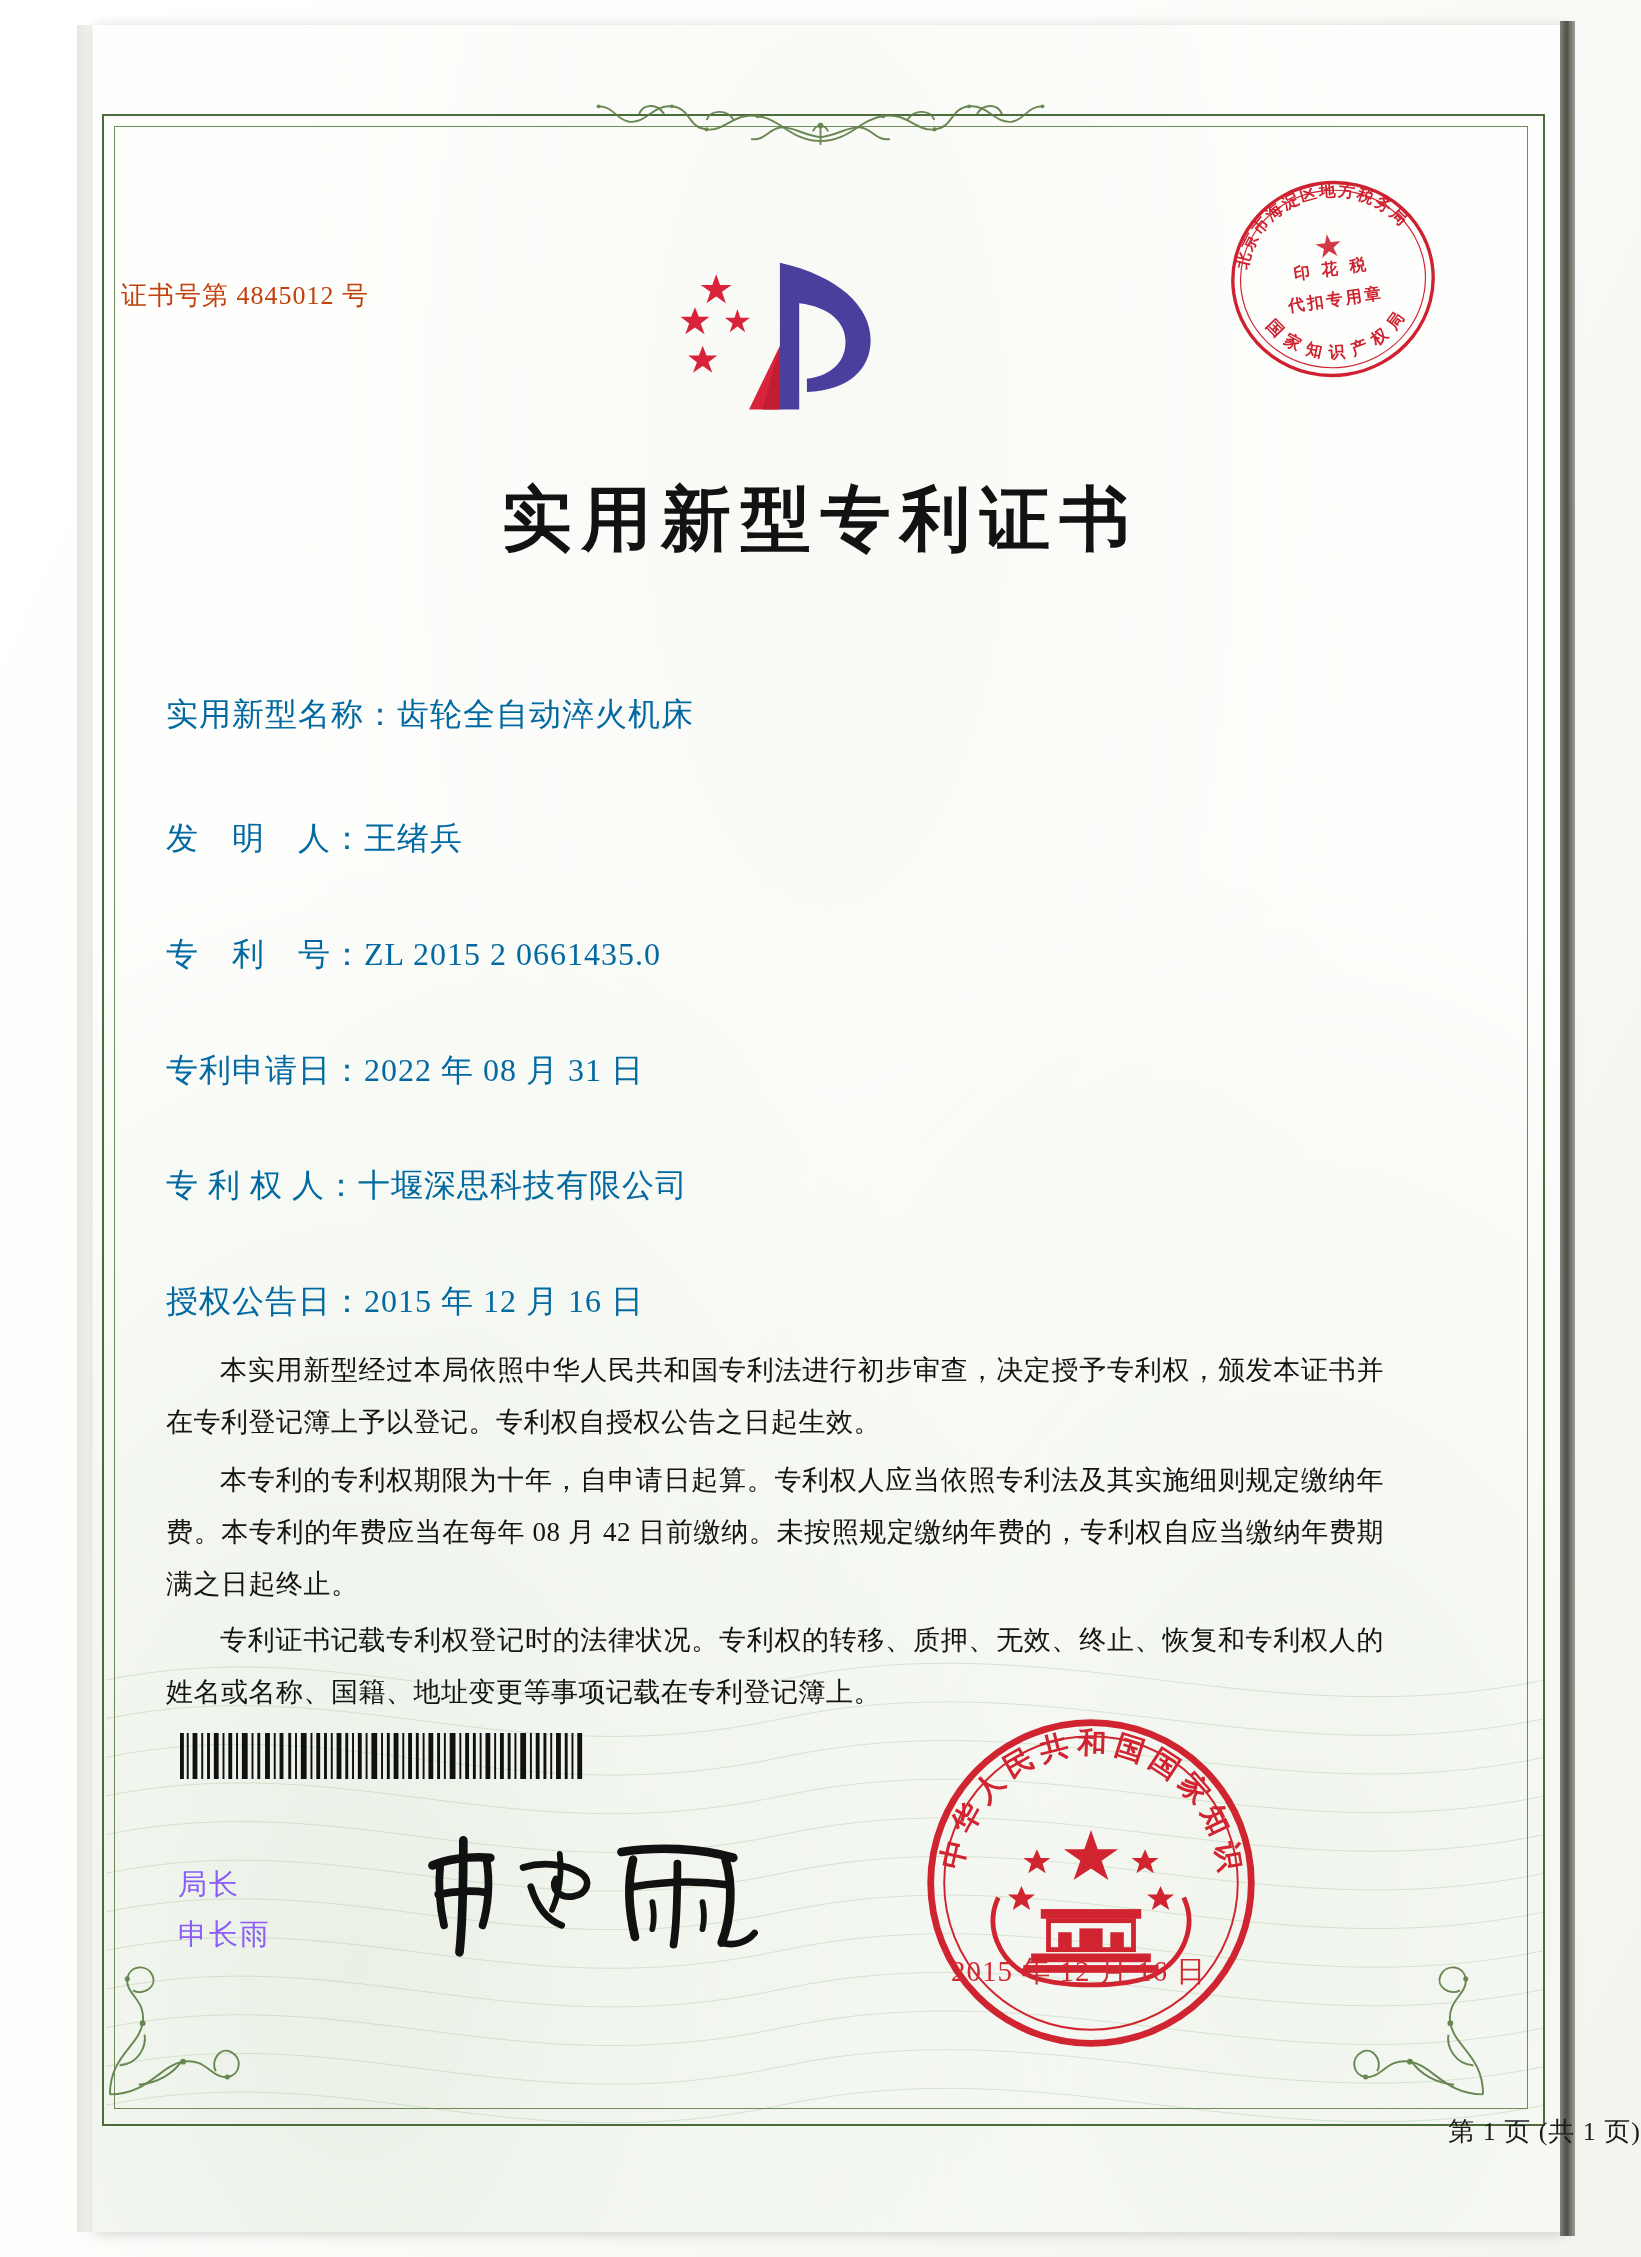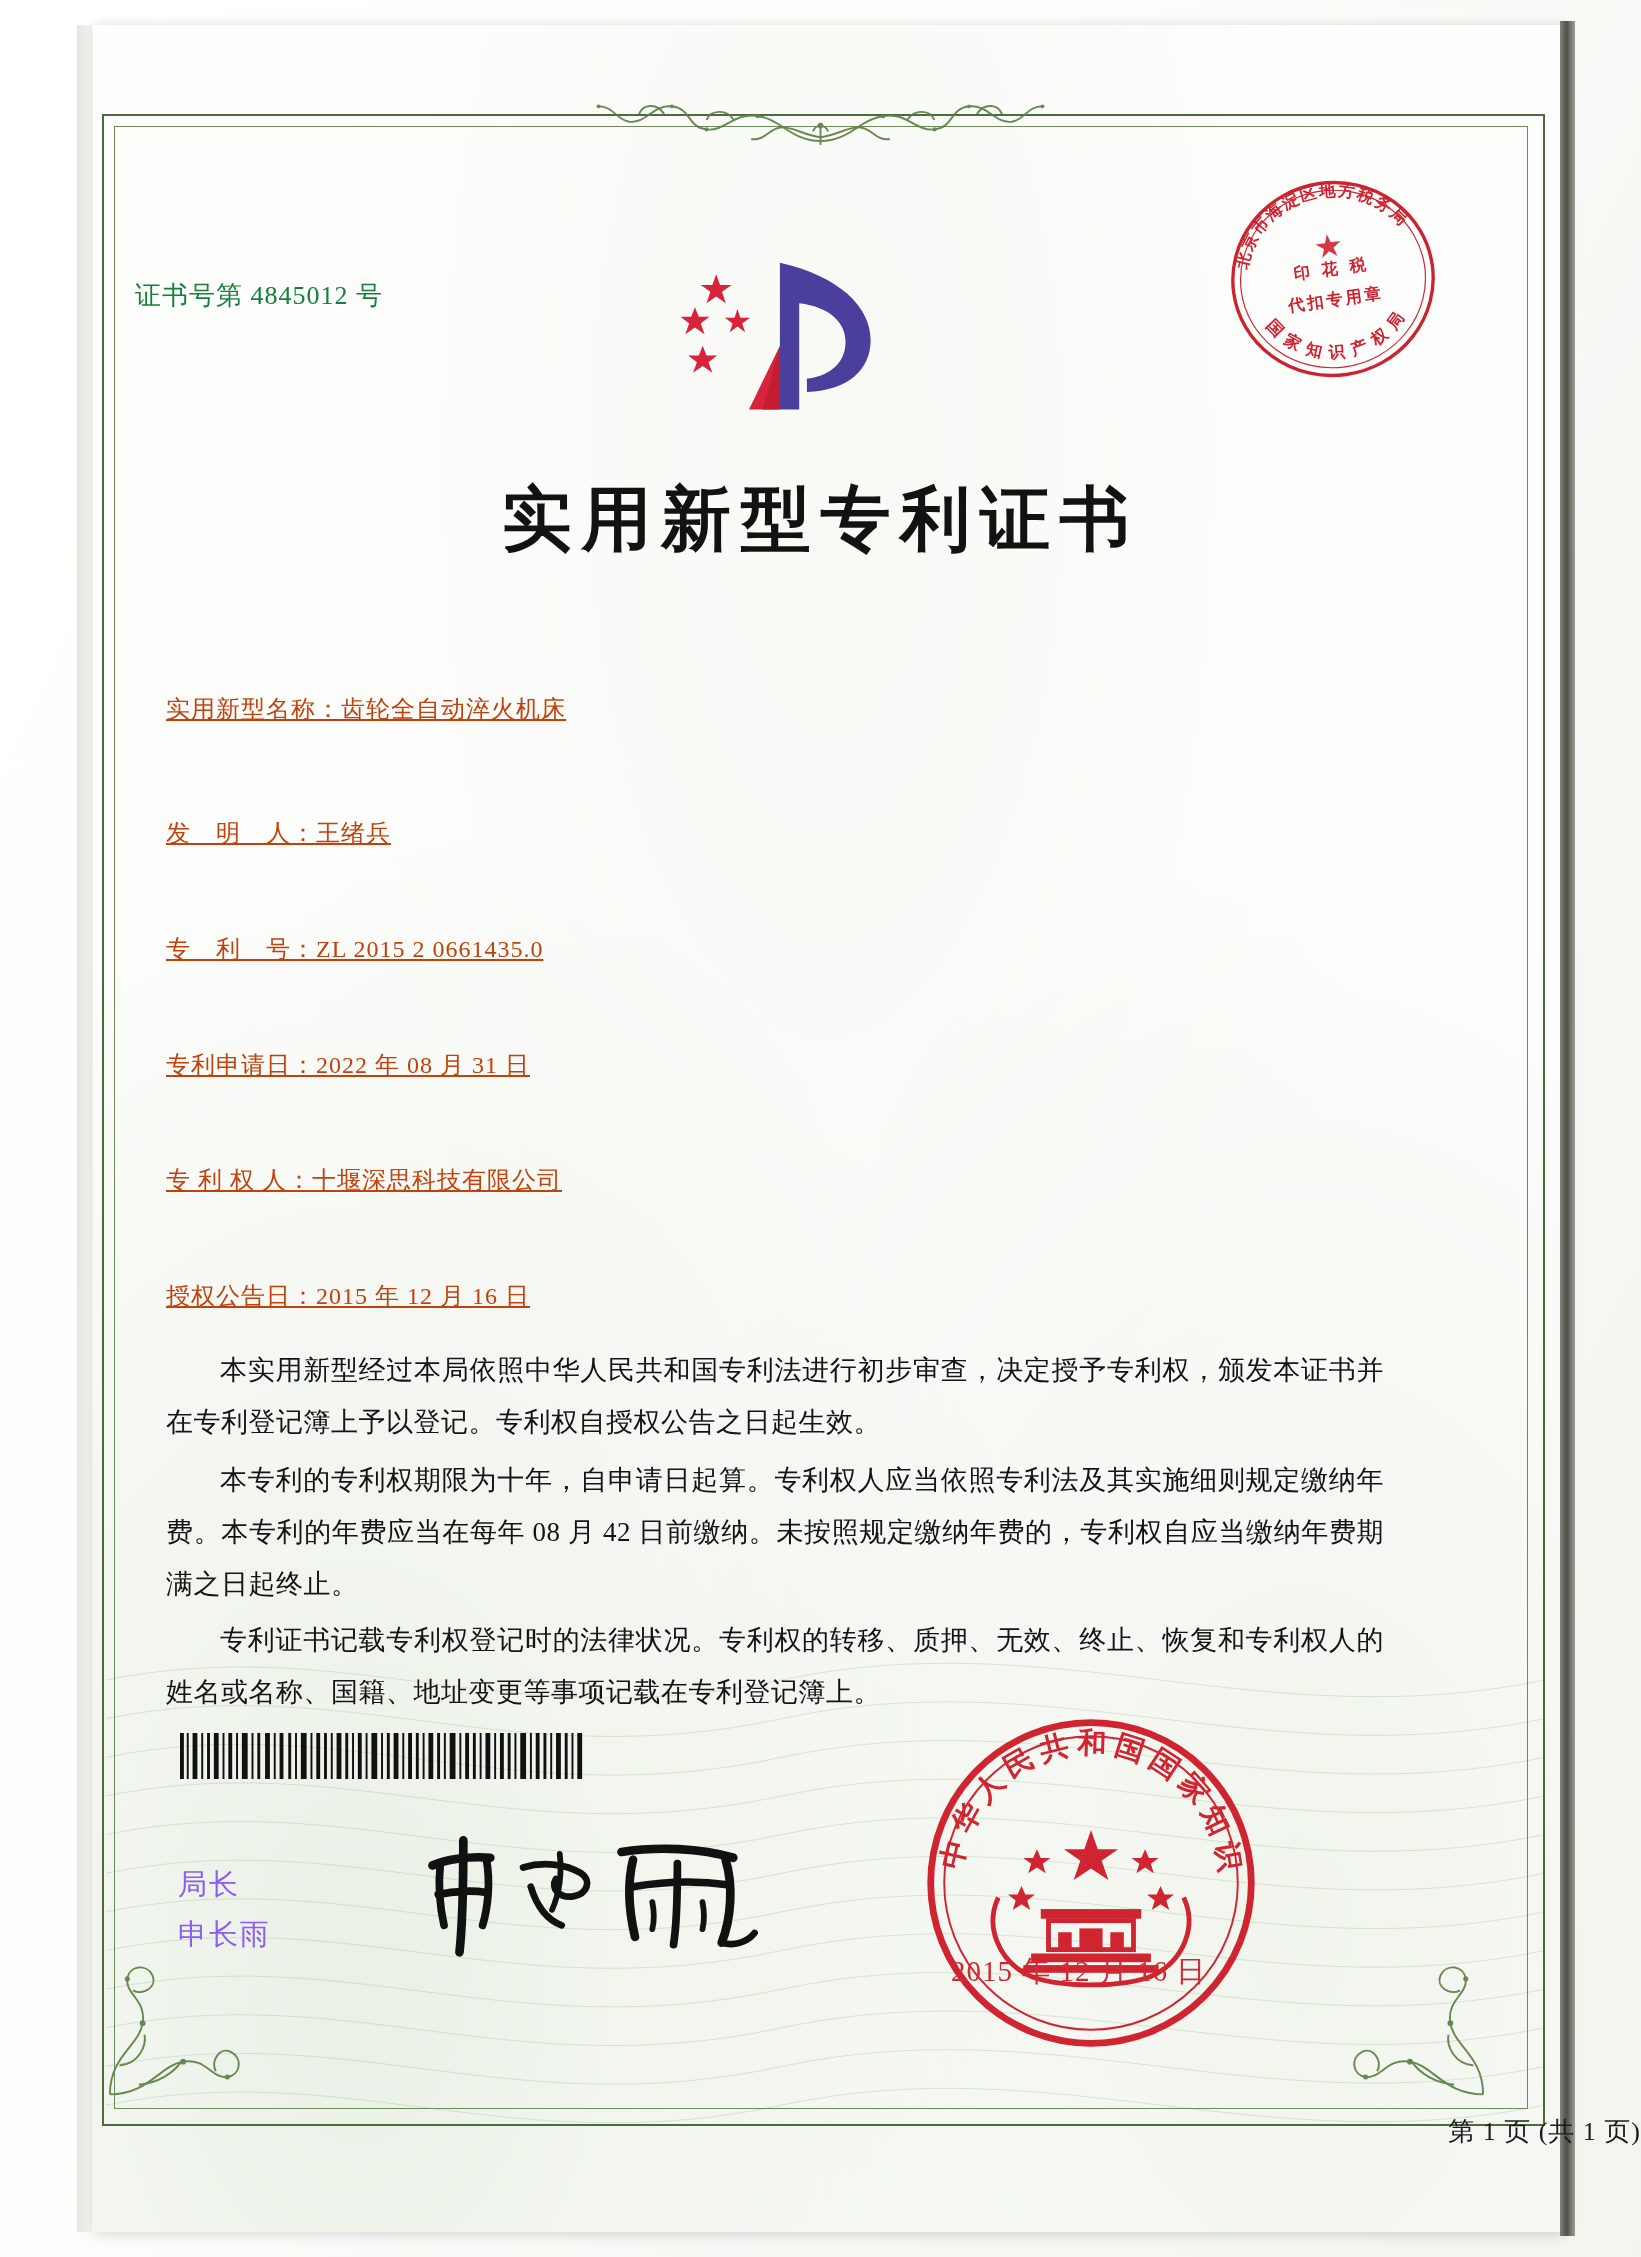"证书号第 4845012 号" #cert-no { color: #15803d -> #c2410c; left: 135px -> 121px }
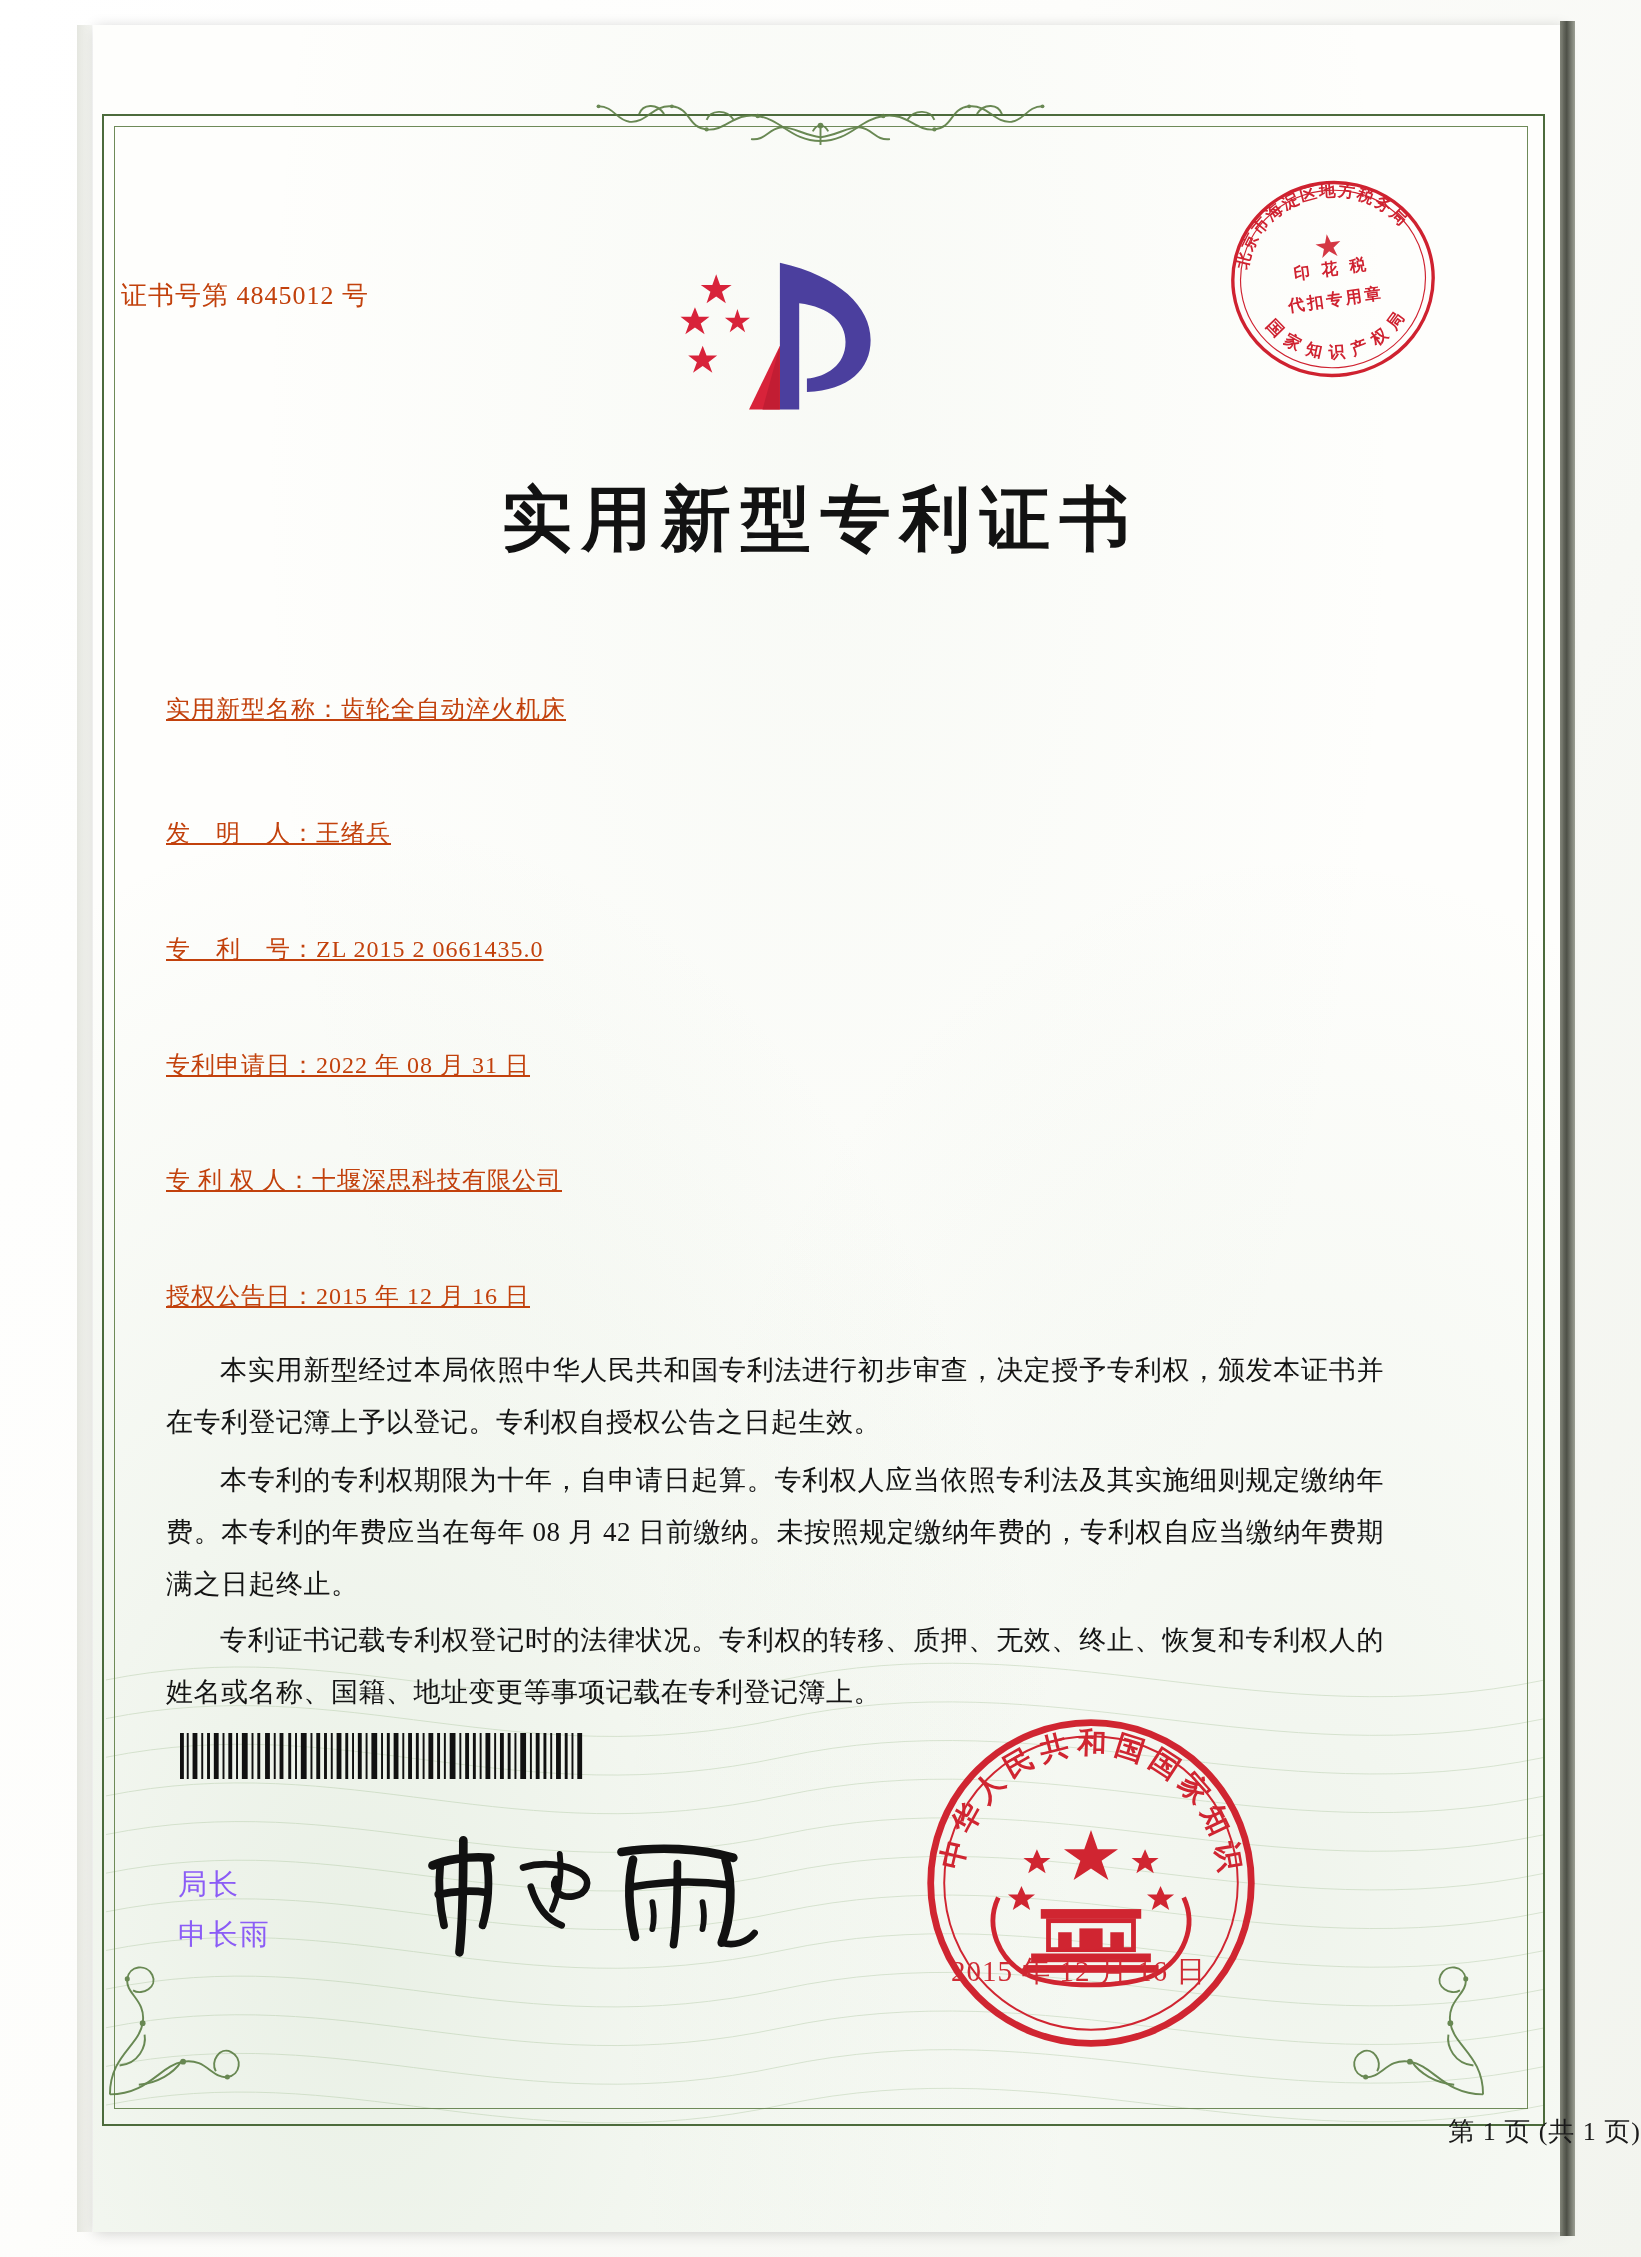"实用新型名称：齿轮全自动淬火机床" .field { color: #c2410c -> #0369a1; font-size: 24px -> 32px; text-decoration: underline -> none }
